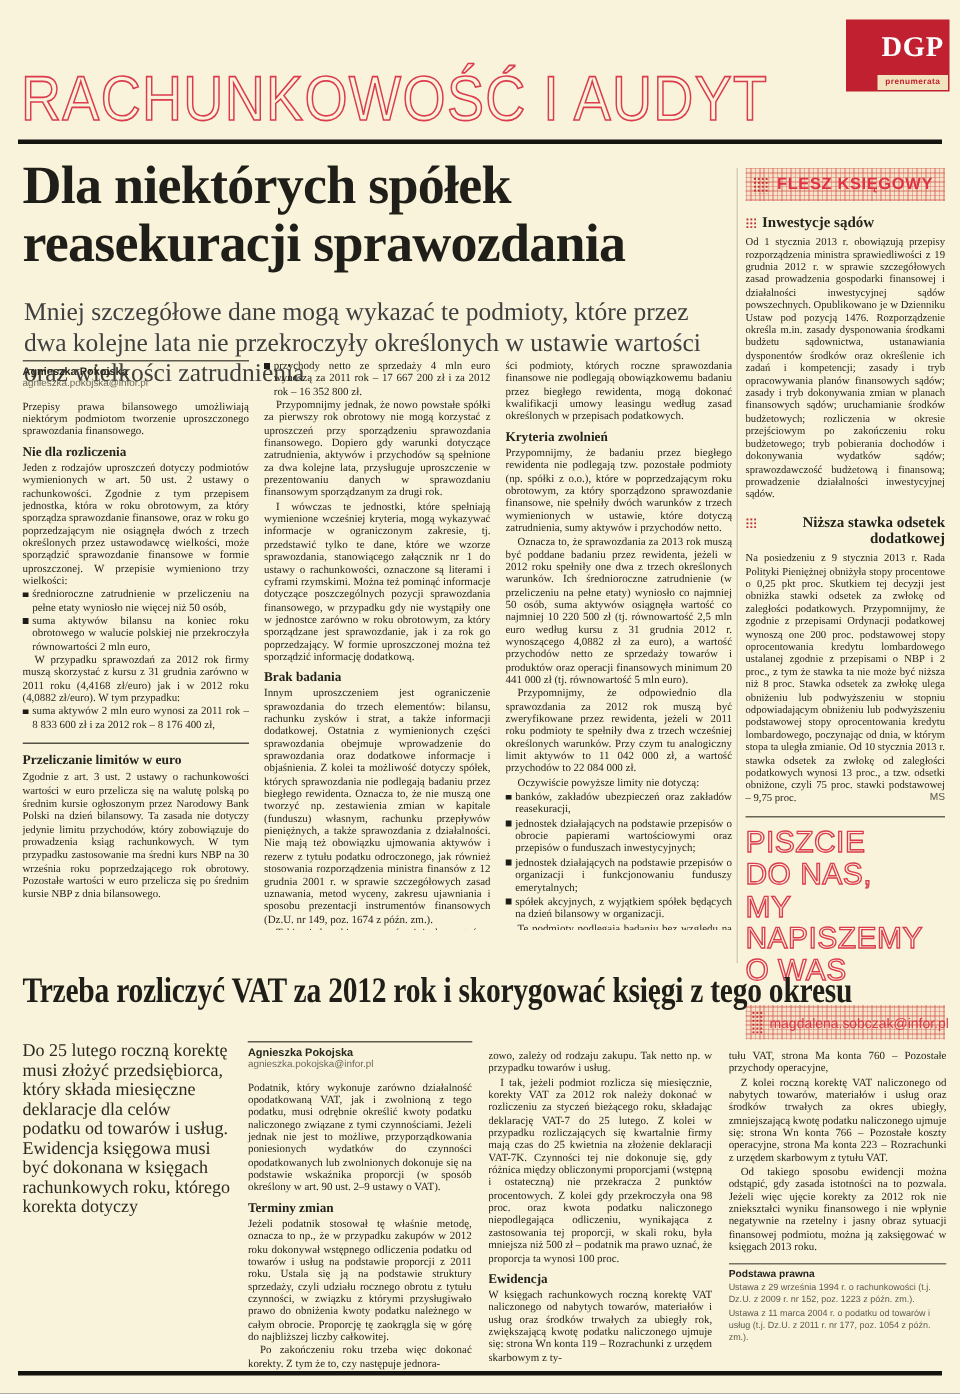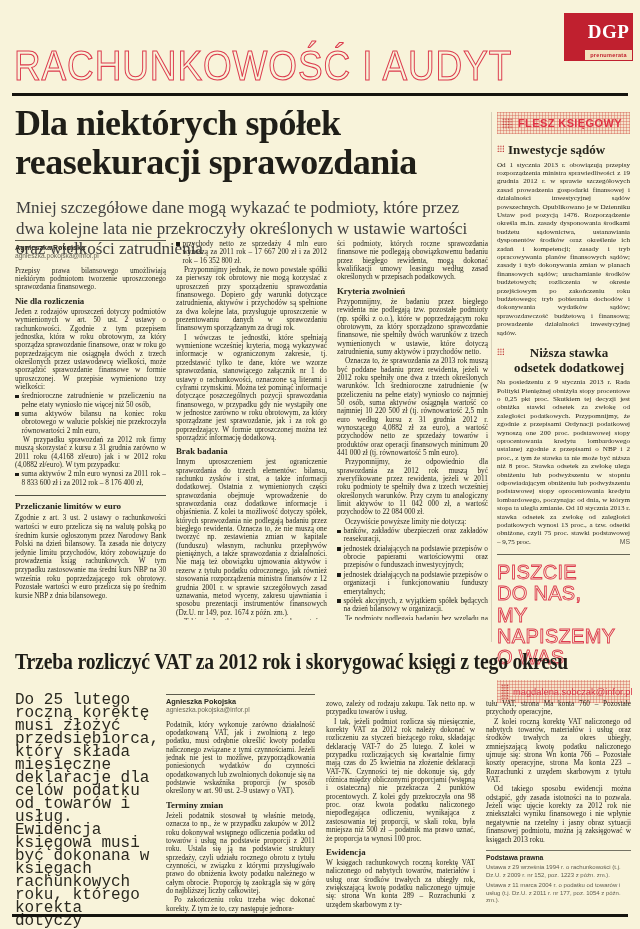"Inwestycje sądów" .sb-title .tx { font-size: 13px -> 10px; text-align: center -> right }
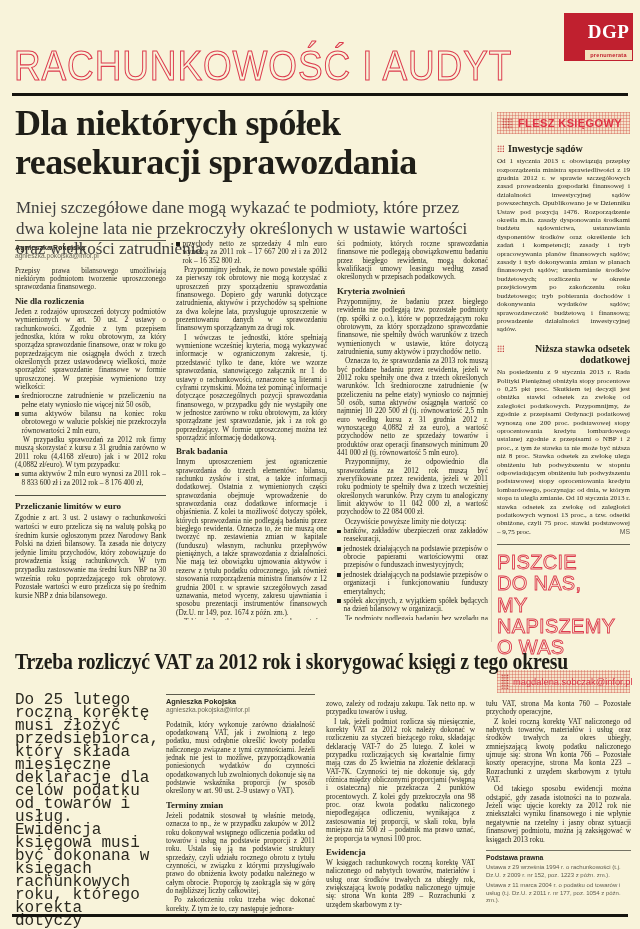"Do 25 lutego roczną korektę" .a2lead { font-family: Liberation Mono, monospace -> none; font-size: 16px -> 12px }
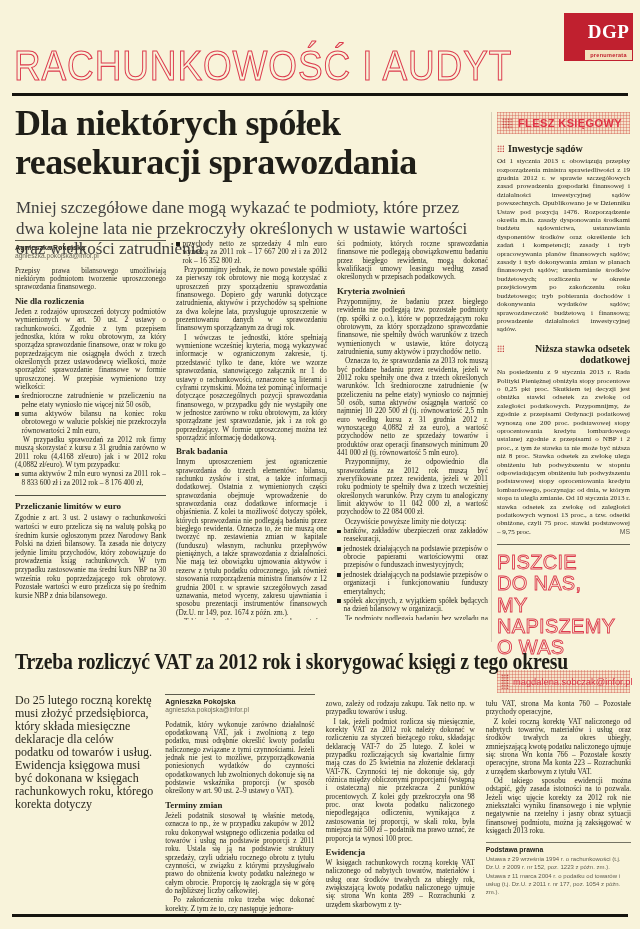"W księgach rachunkowych roczną korektę" div.blk { text: 289 -> 119 }
